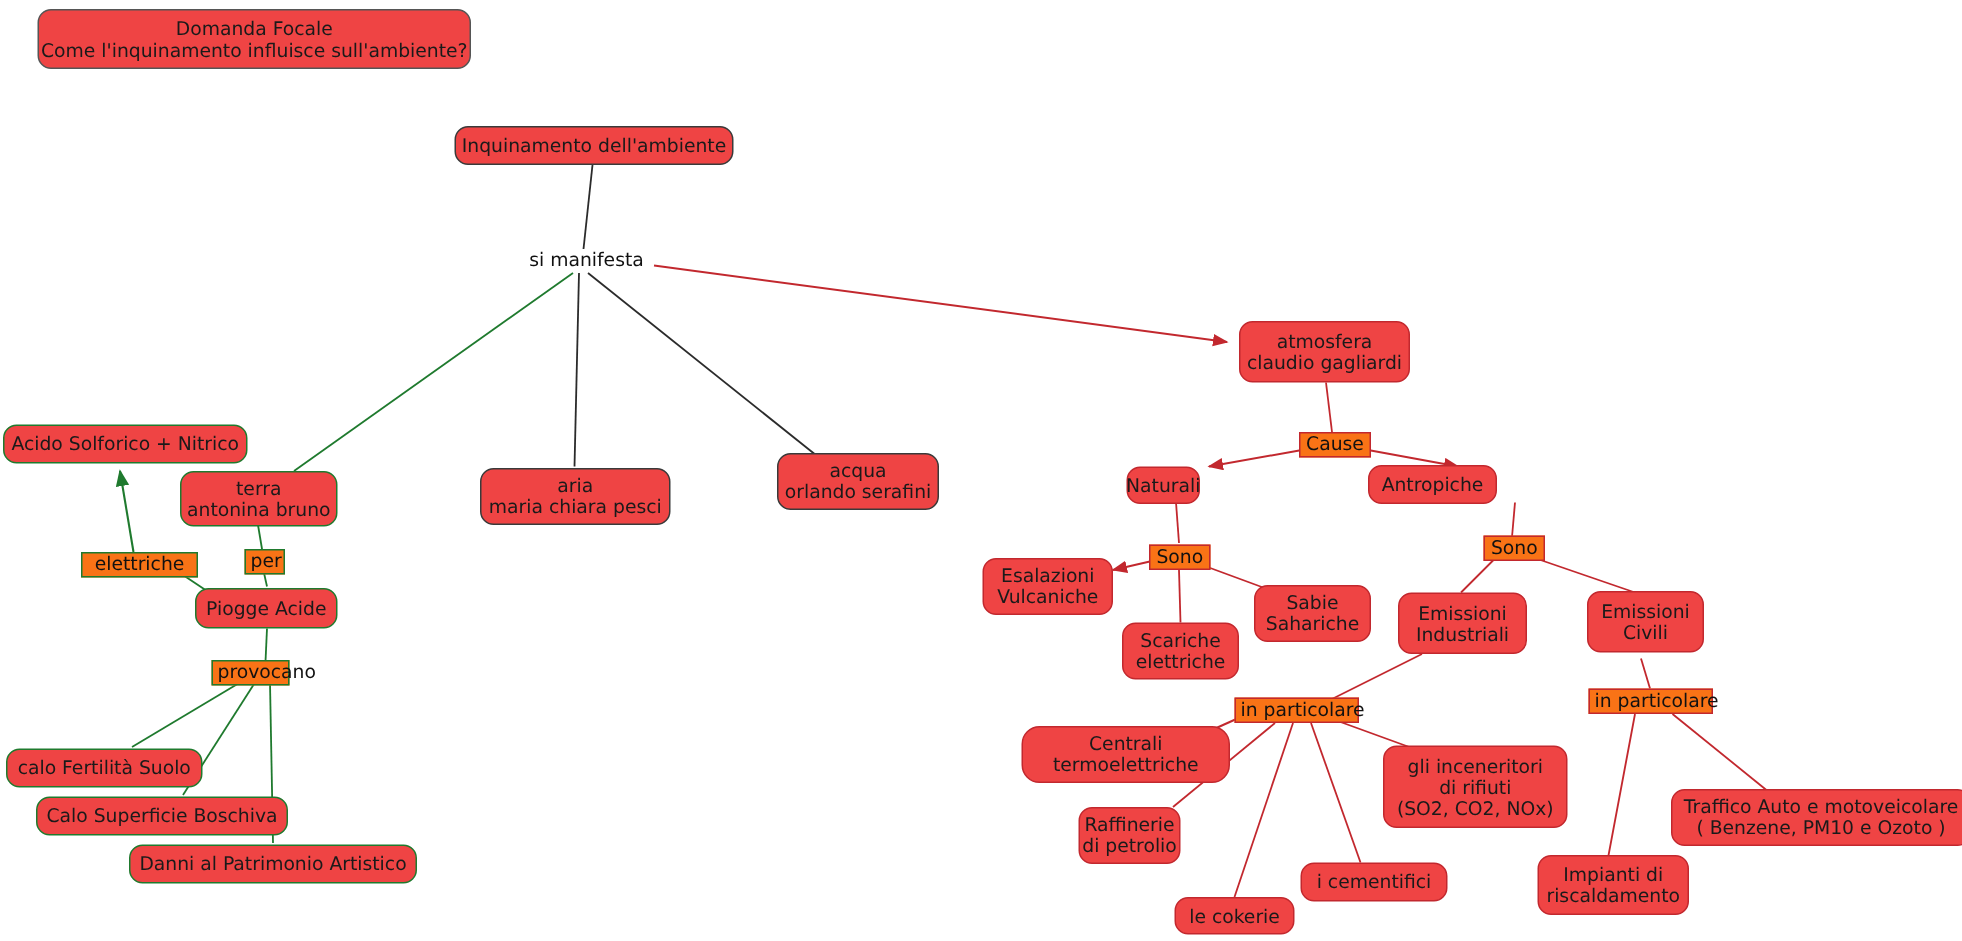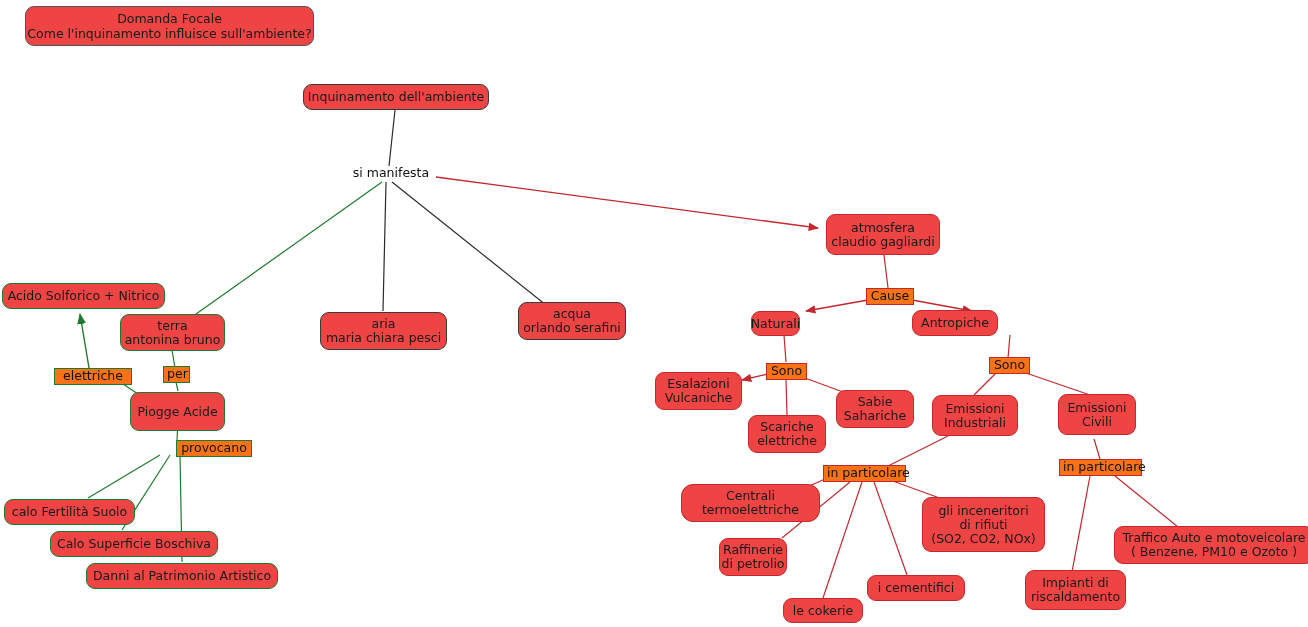"Piogge Acide" div.node { height: 39px -> 27px }
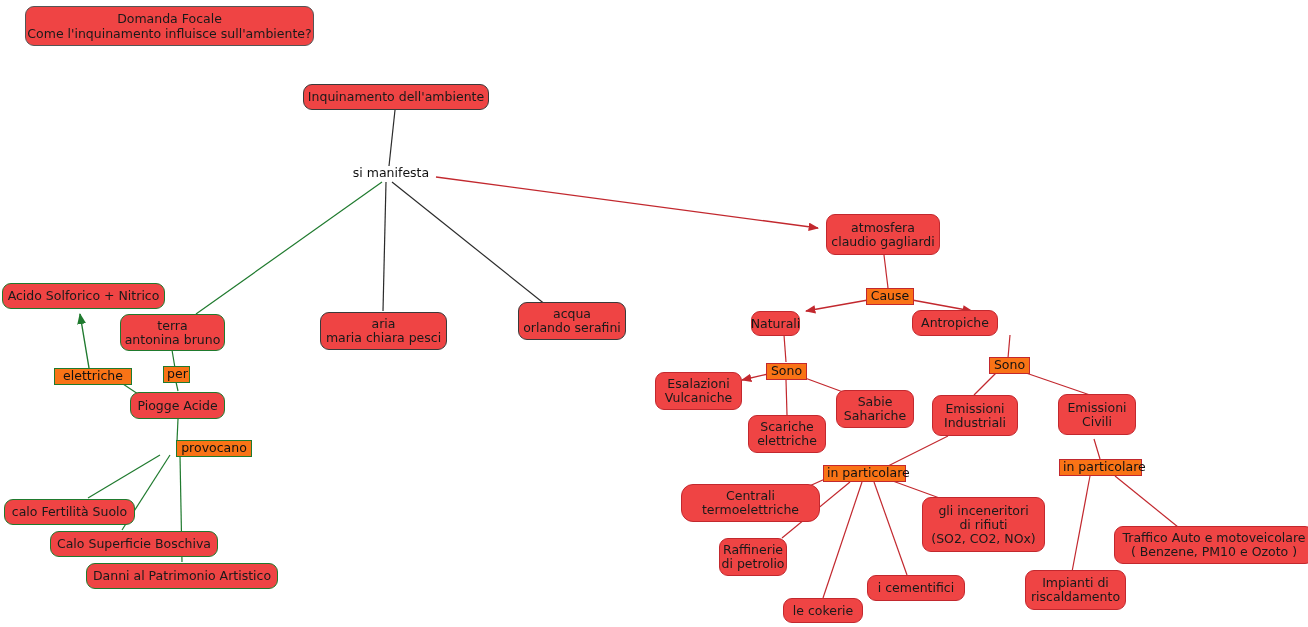"provocano" div.linklabel { margin-left: 35px -> none; width: 76px -> 52px }
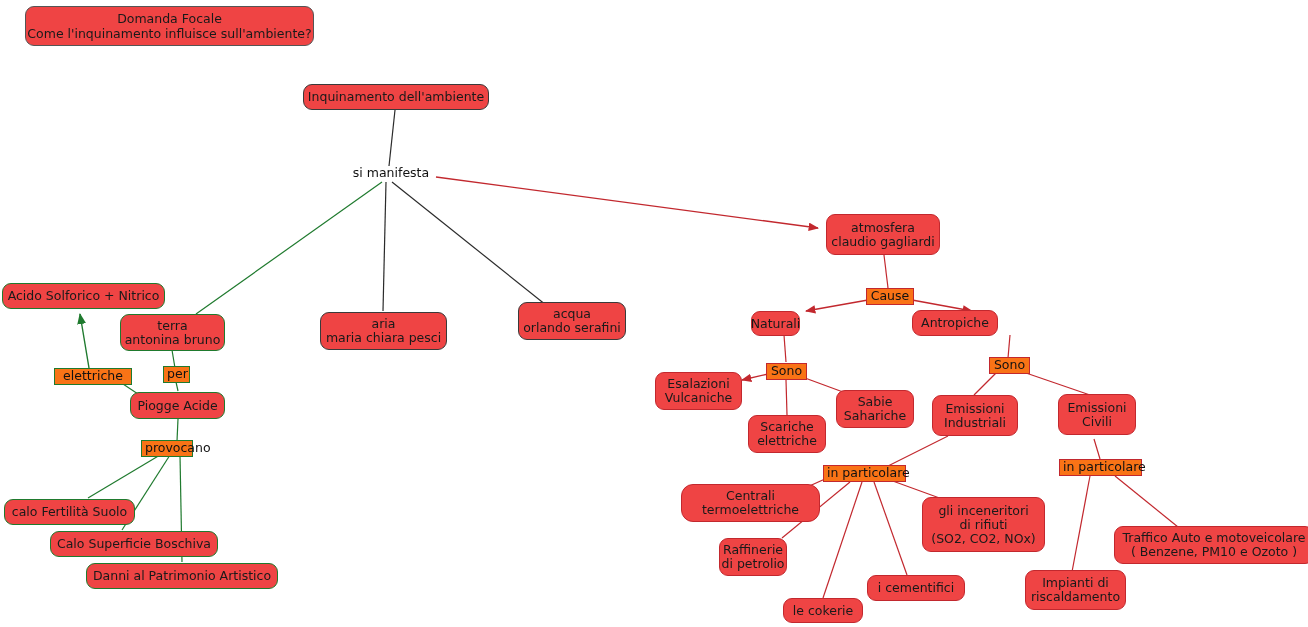"Calo Superficie Boschiva" div.node { left: 50px -> 24px }
